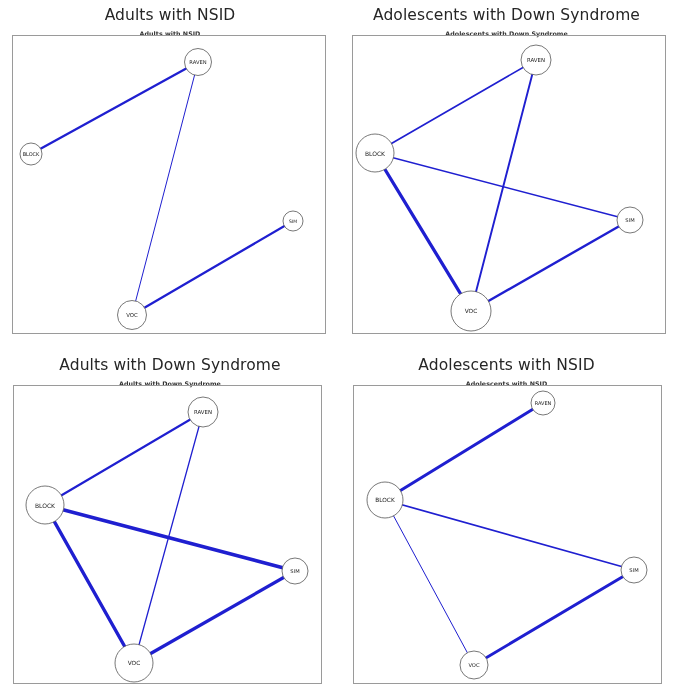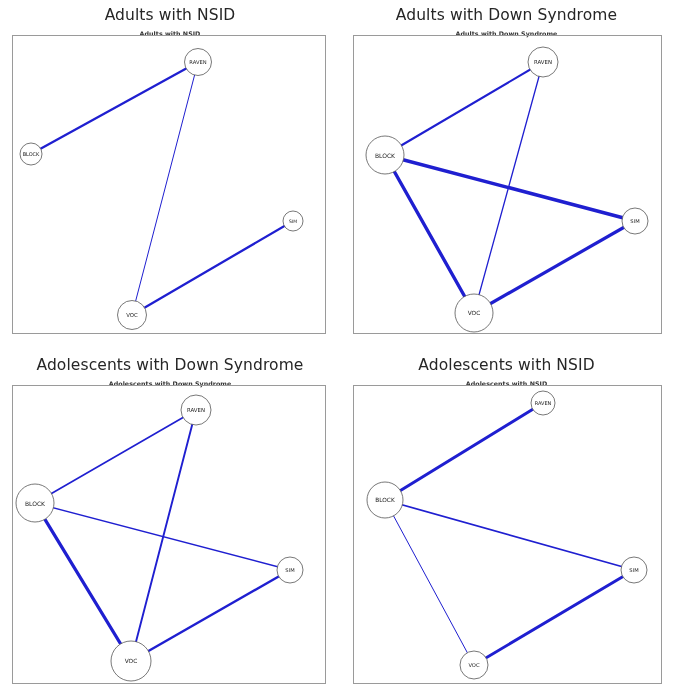"Adults with Down Syndrome" div.panel { order: before "Adolescents with Down Syndrome" -> after "Adolescents with Down Syndrome" }
